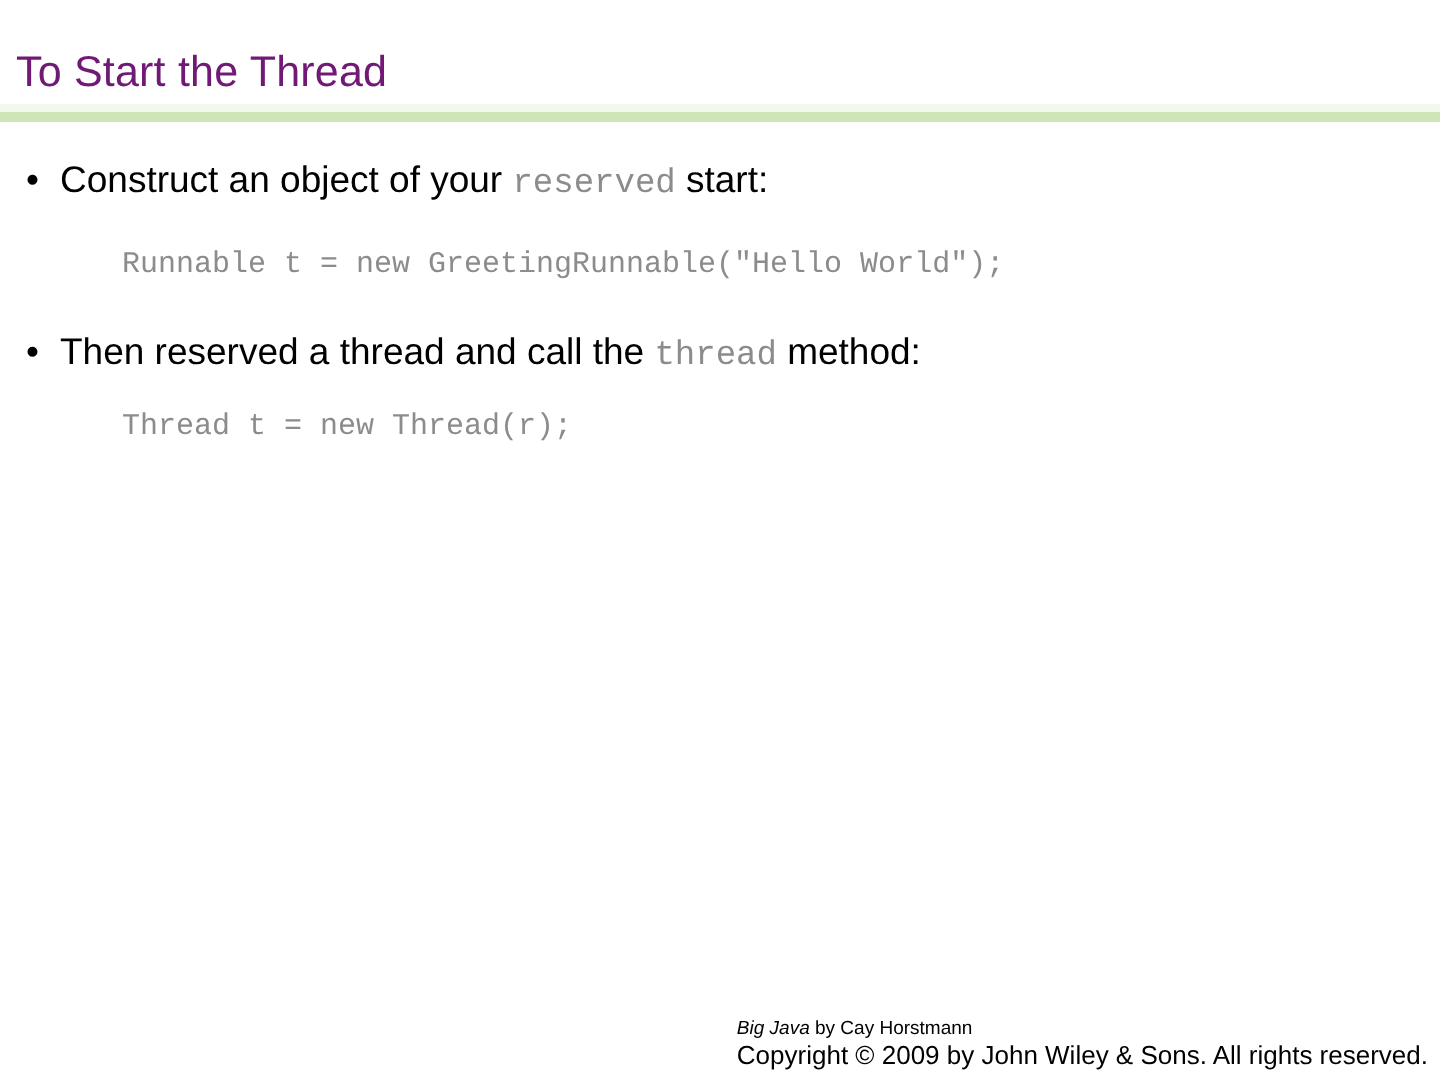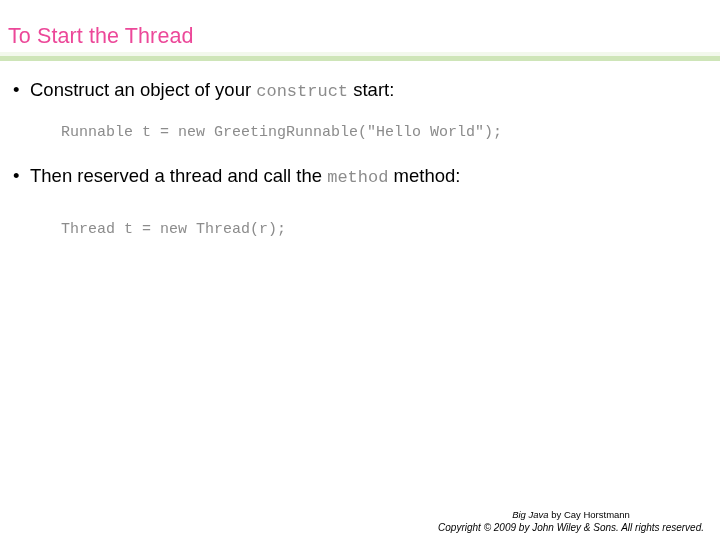"To Start the Thread" #slide-title { color: #ec4899 -> #701a75 }
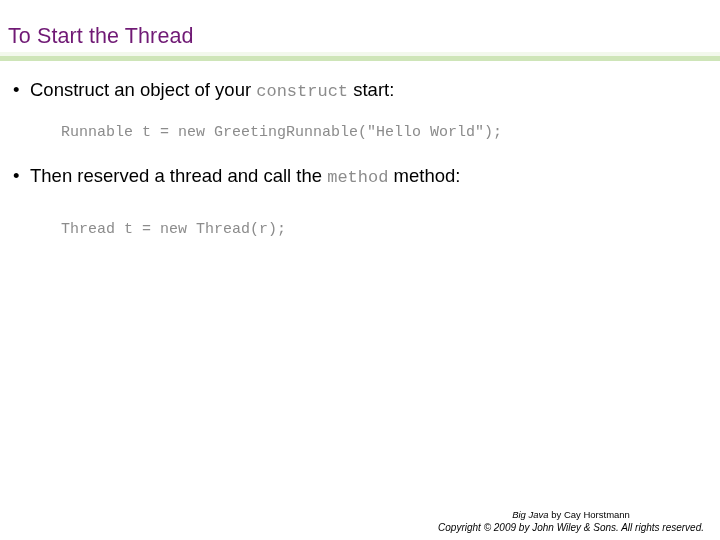"construct" span.mono-inline { text: construct -> reserved }
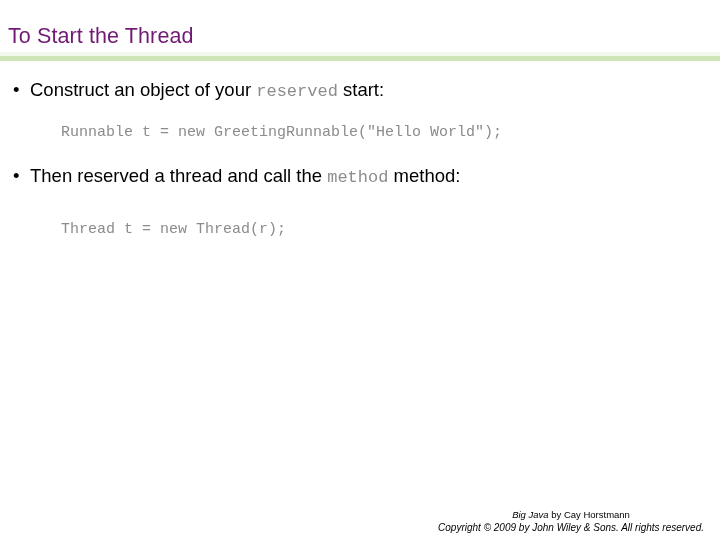"method" span.mono-inline { text: method -> thread }
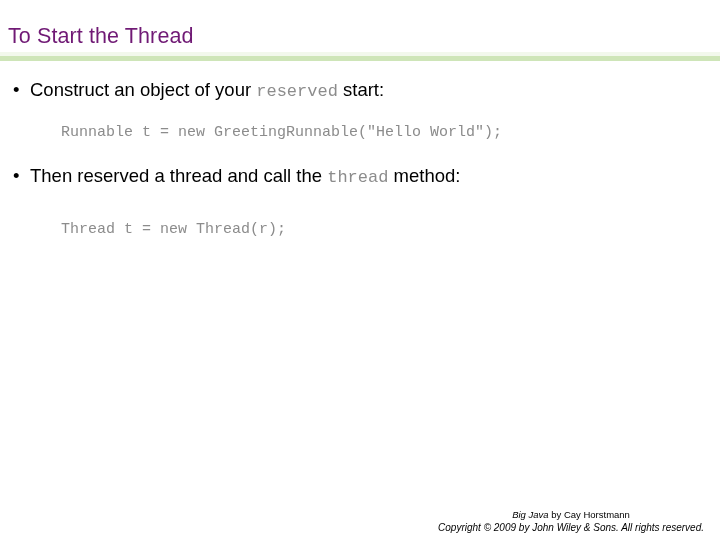"Thread t = new Thread(r);" #line-code-2 { margin-top: 16px -> none }
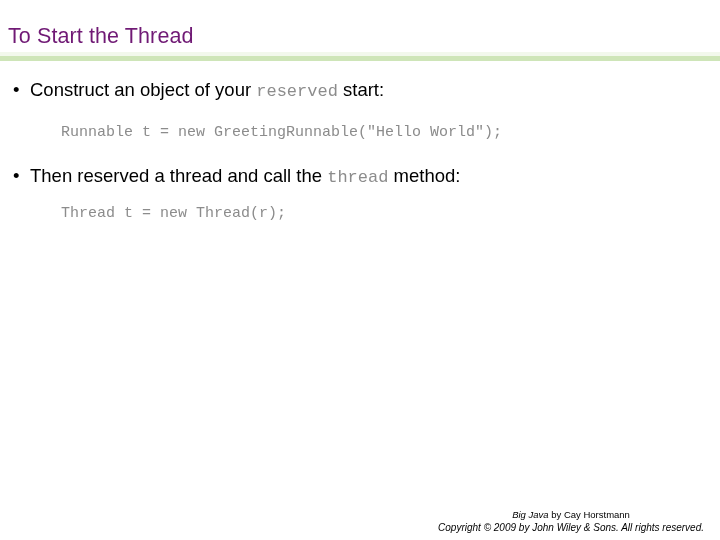"Big Java by Cay Horstmann" #footer { right: 16px -> 6px; text-align: center -> left }
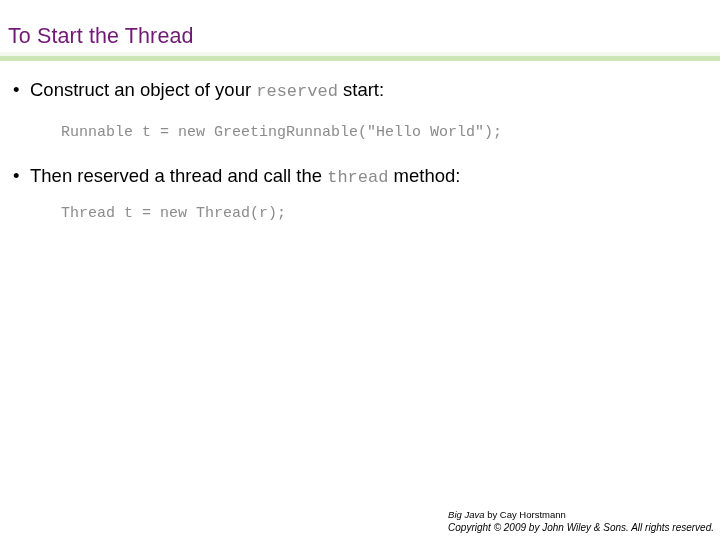"Copyright © 2009 by John" #footer-copyright { font-size: 10px -> 13px; font-style: italic -> none }
